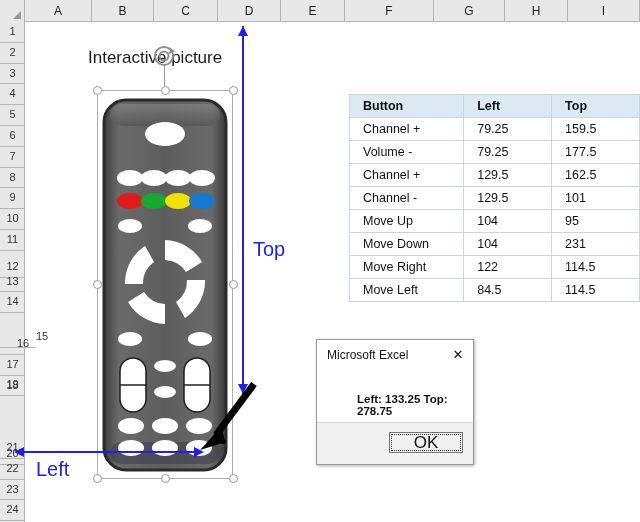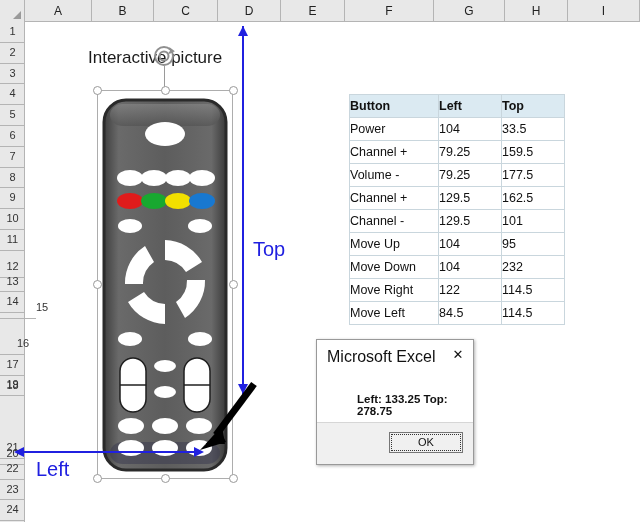"Button" .xl-table th,.xl-table td { padding: 2px 0 -> 2px 13px }
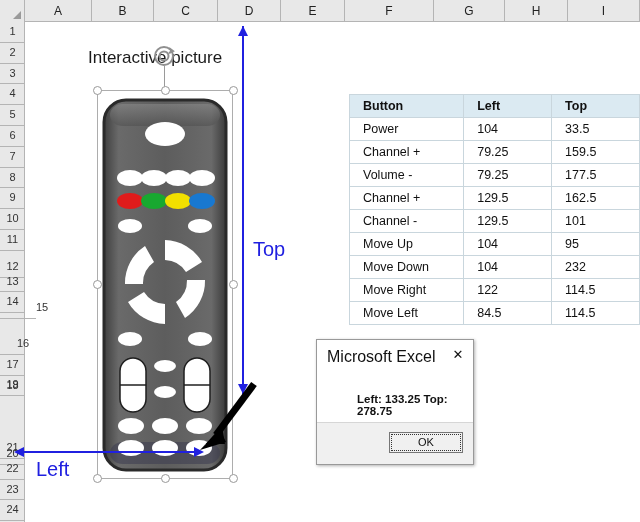"Power" tr { html: <tr> <td>Power</td> <td>104</td> <td>33.5</td> </tr> -> none }
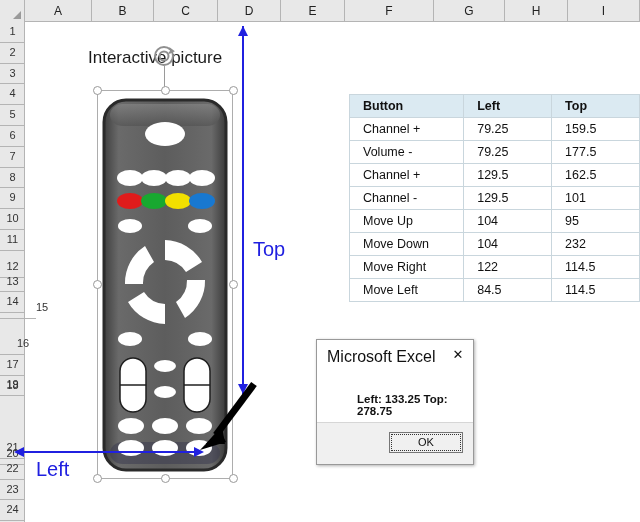"232" td.col-num { text: 232 -> 231 }
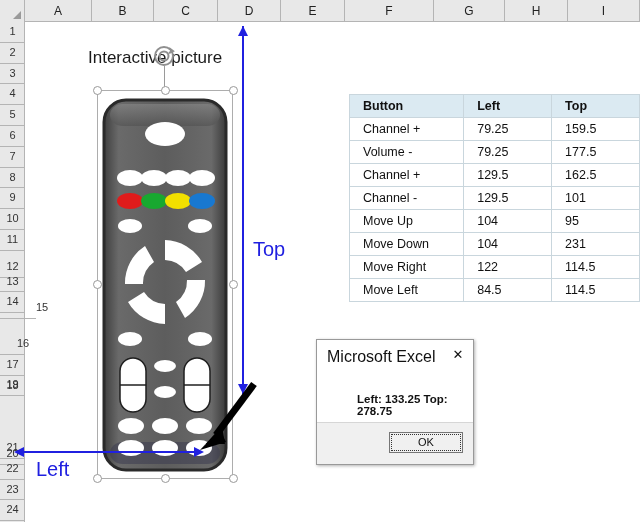"15" div.row-cell { top: 298px -> 327px }
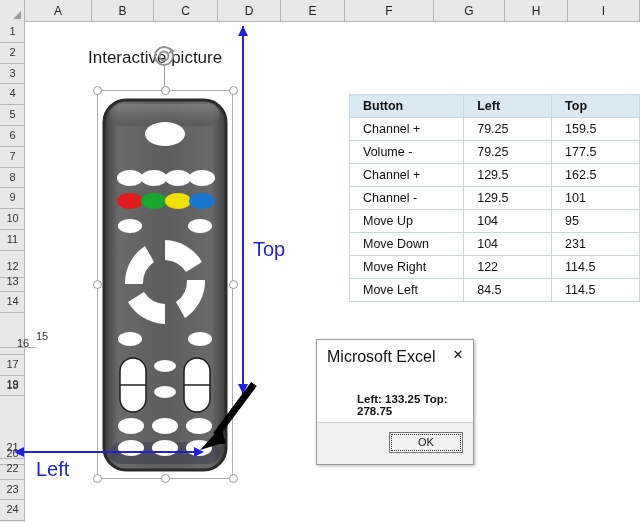"Microsoft Excel" .dlg-title-text { font-size: 16px -> 12px }
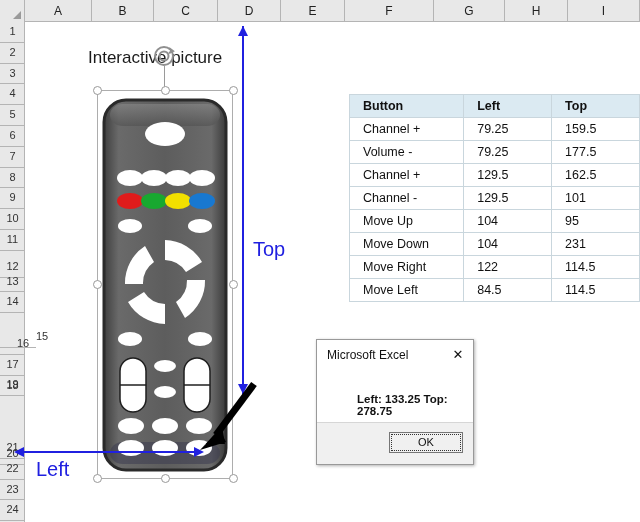"OK" .dlg-ok { font-size: 11px -> 17px }
